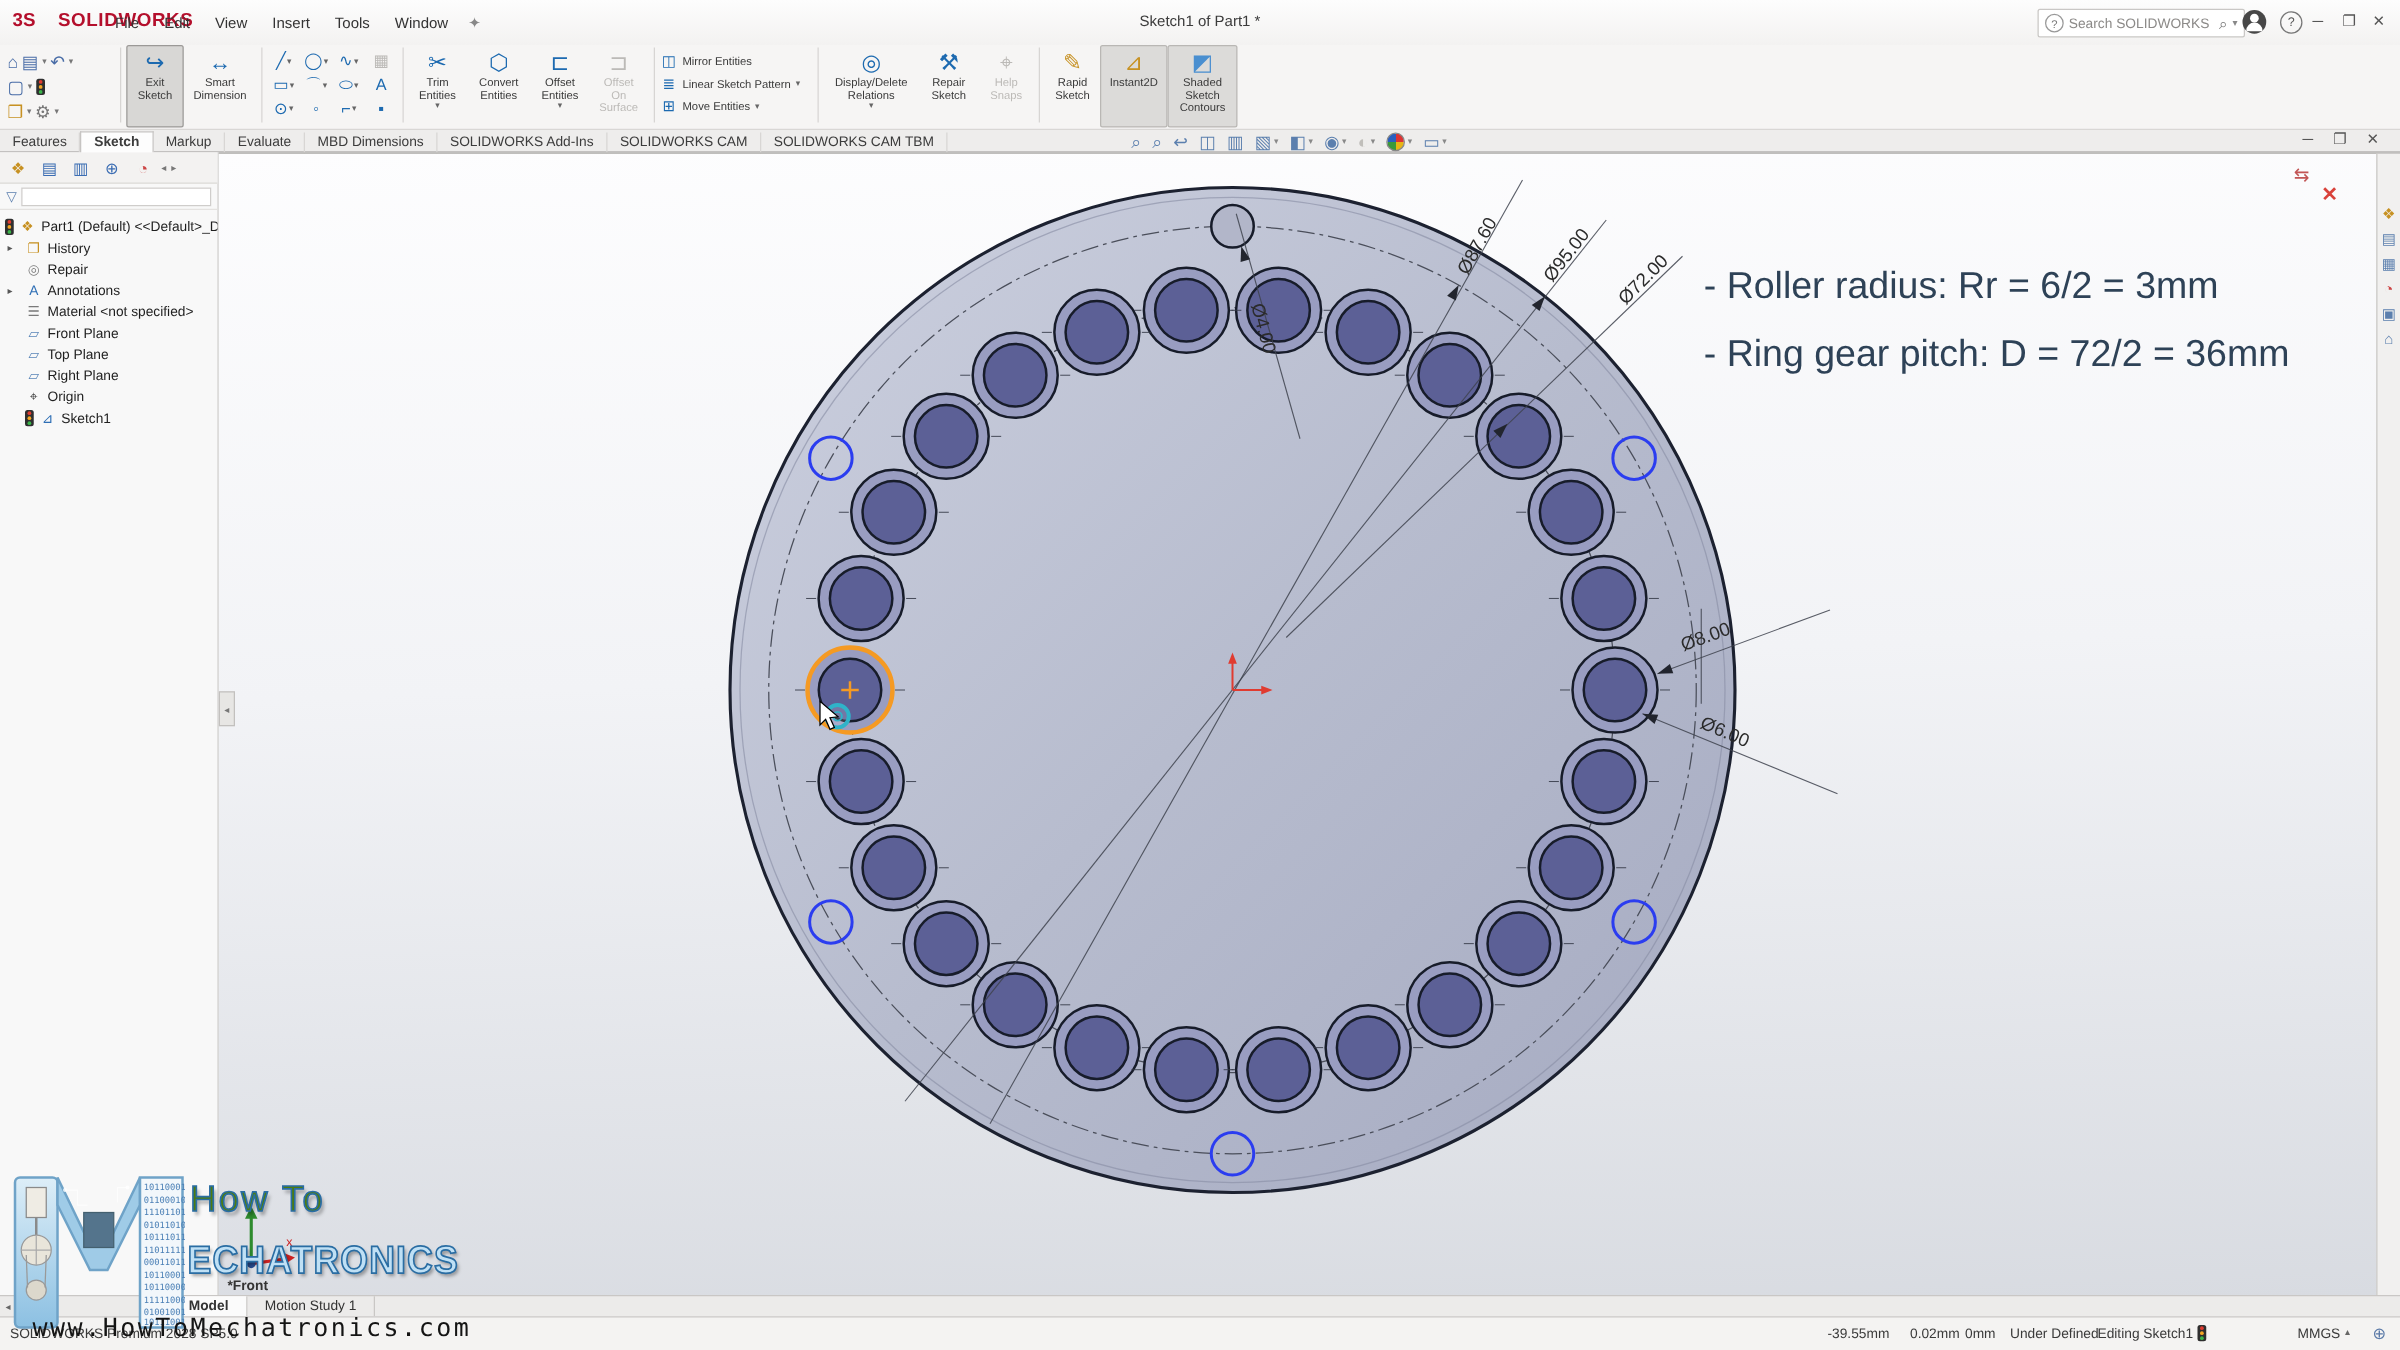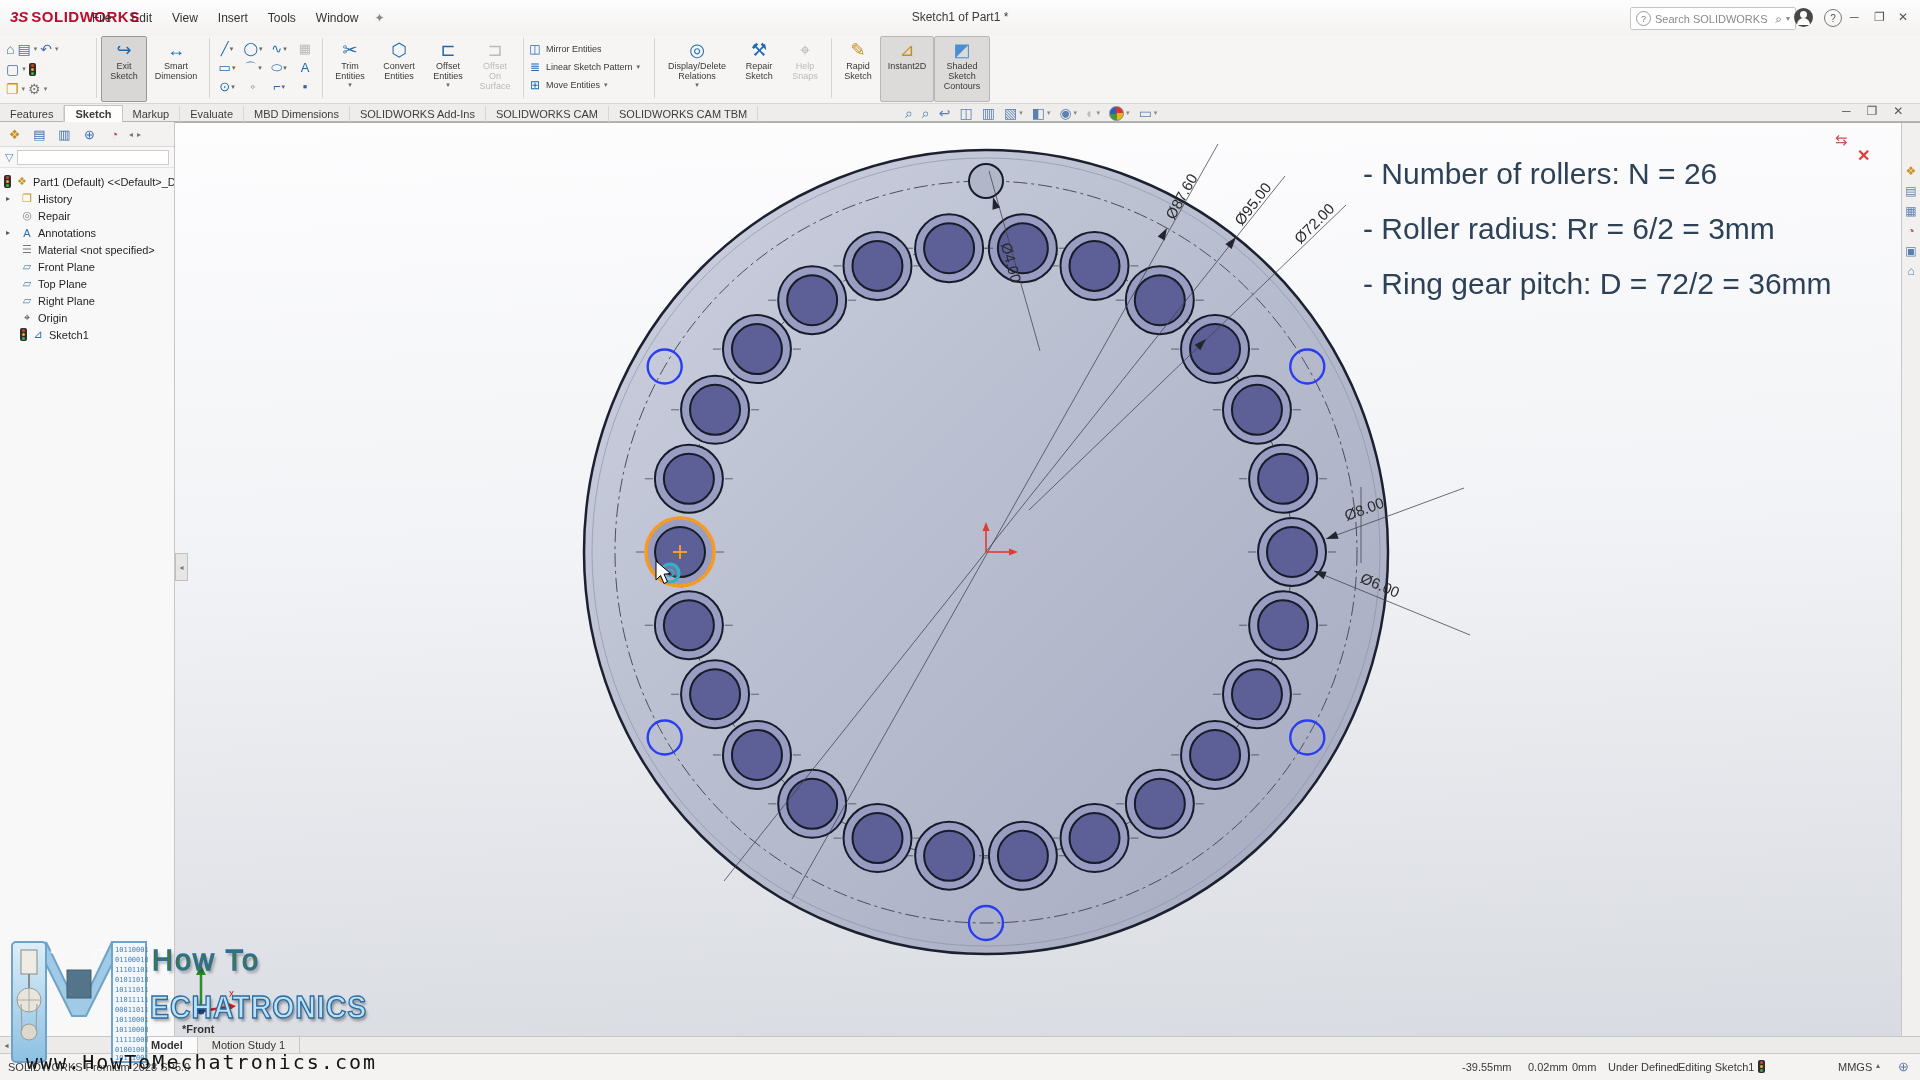"3S" .brand .swirl { font-style: italic -> none; margin-right: 3px -> 18px }
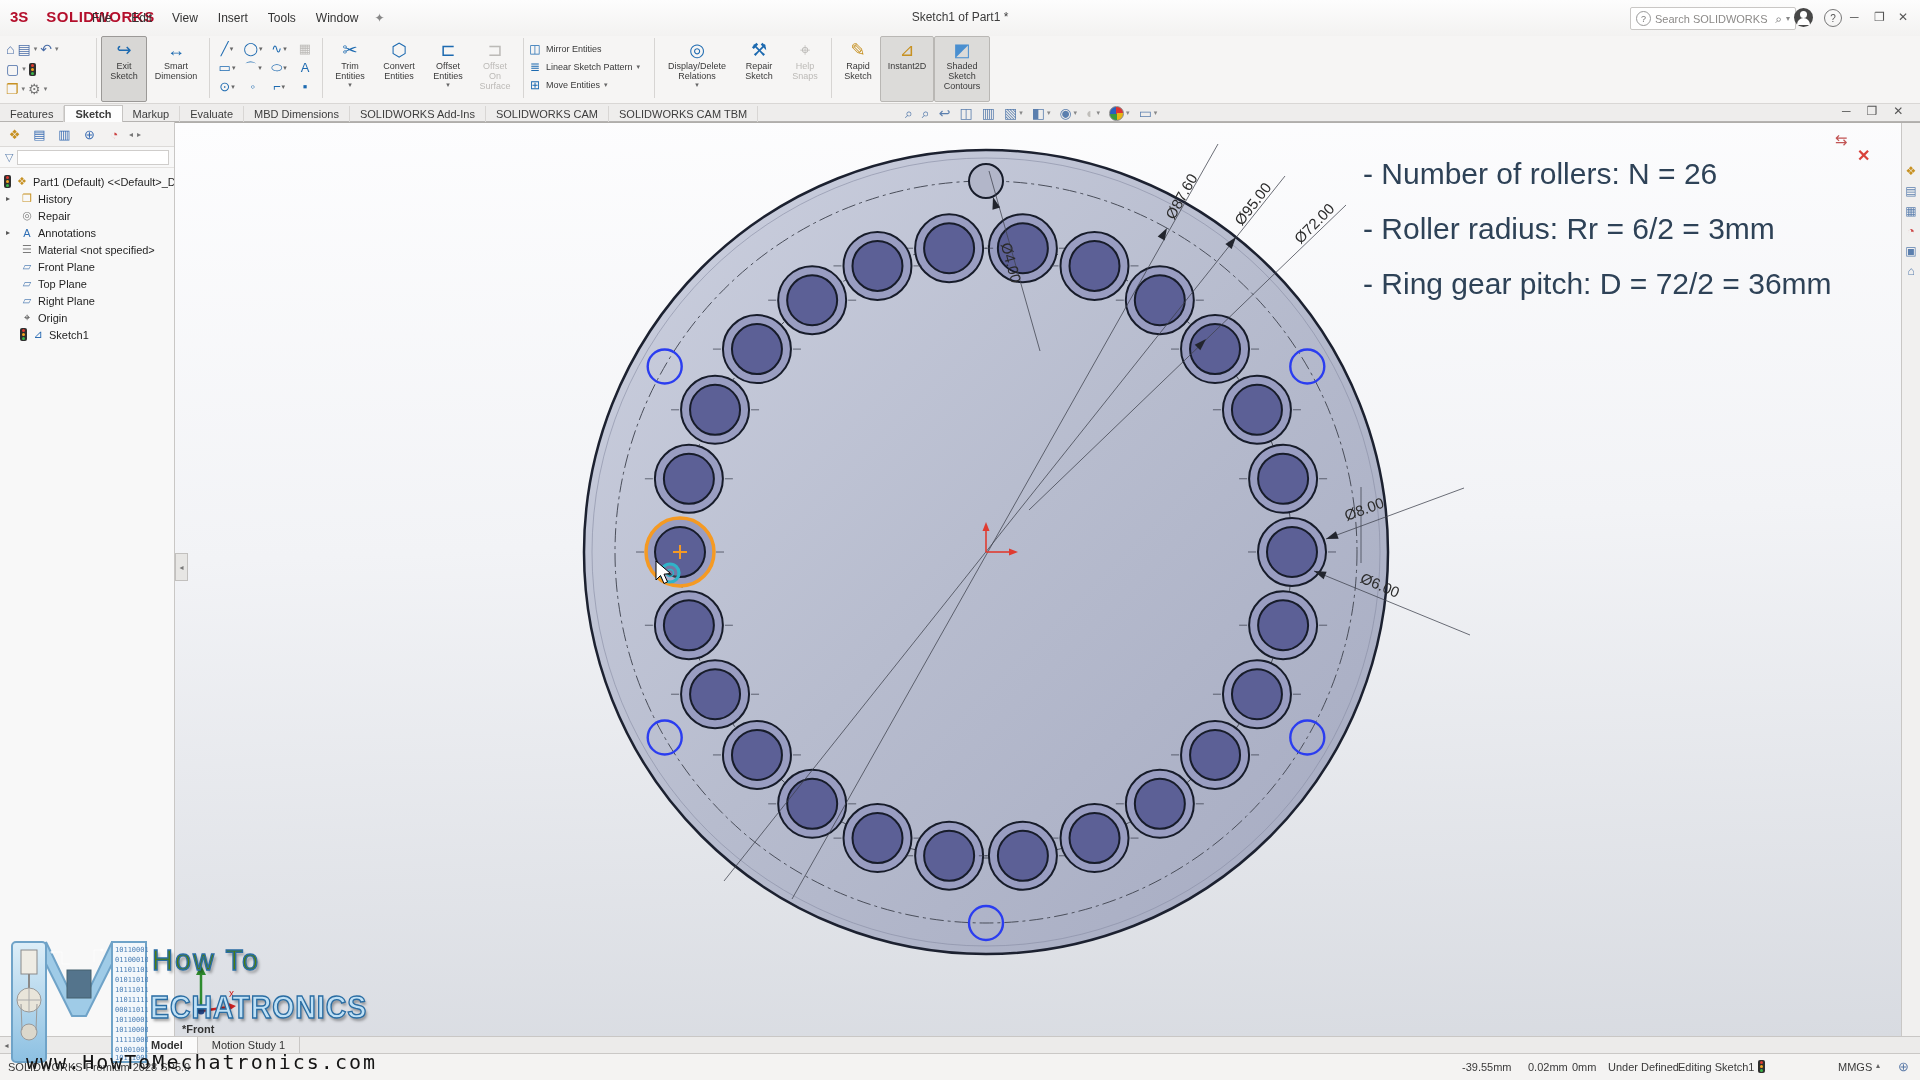"- Number of rollers: N" div.anno { html: <div>- Number of rollers: N = 26</div> -> none }
